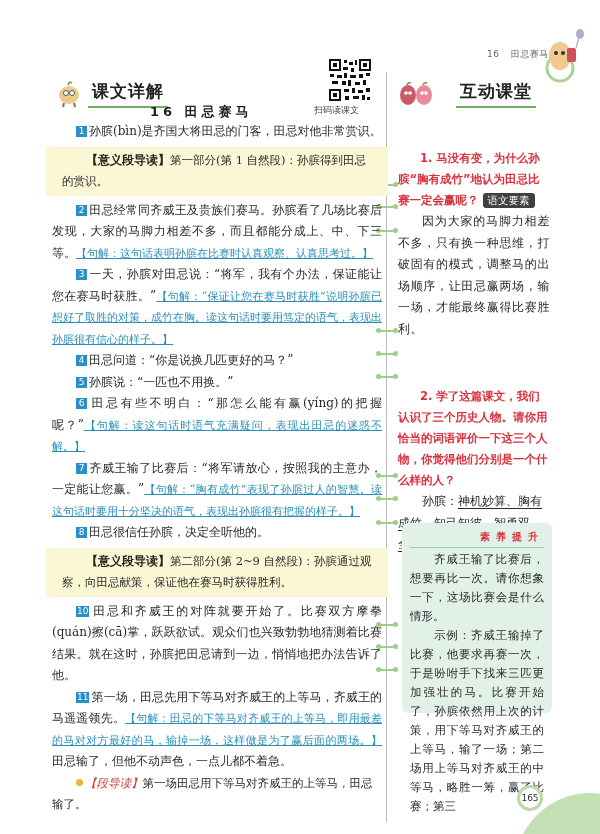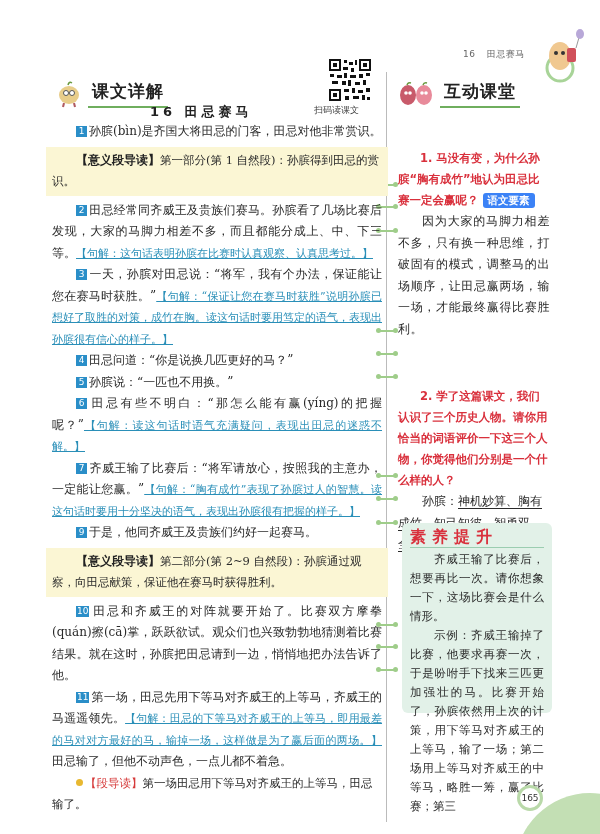"16" .running-head .num { margin-left: none -> 24px }
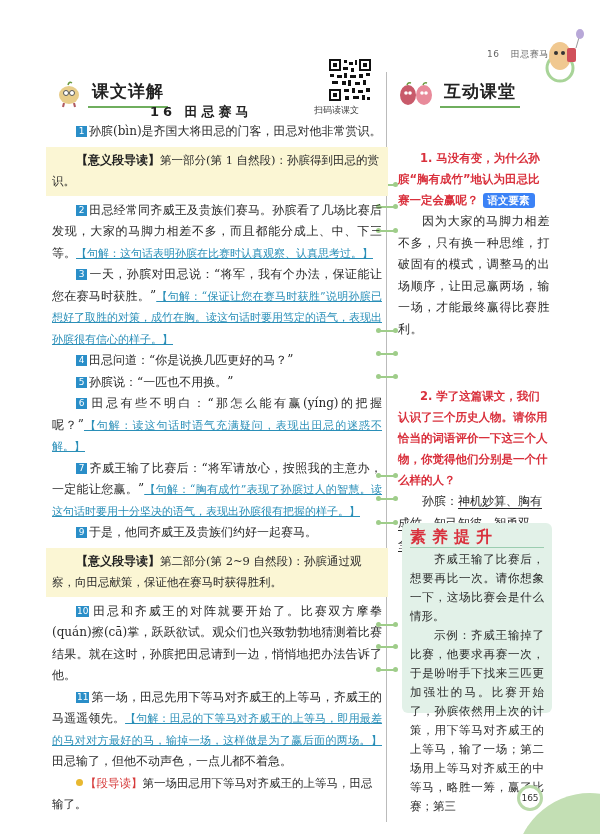"互动课堂" .sec-right { gap: none -> 16px }
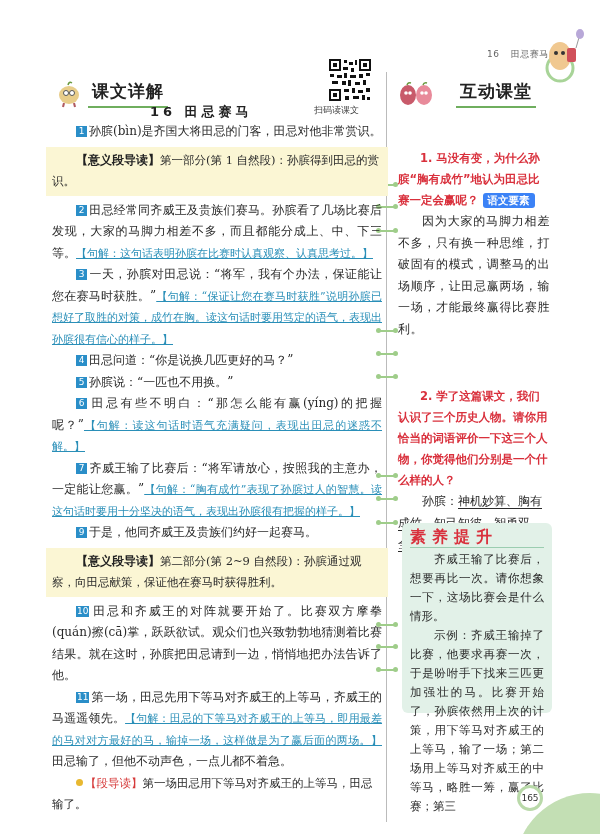"【意义段导读】第一部分(第 1 自然段)：孙膑得到田忌的赏识。" .guide { padding: 3px 6px -> 3px 16px }
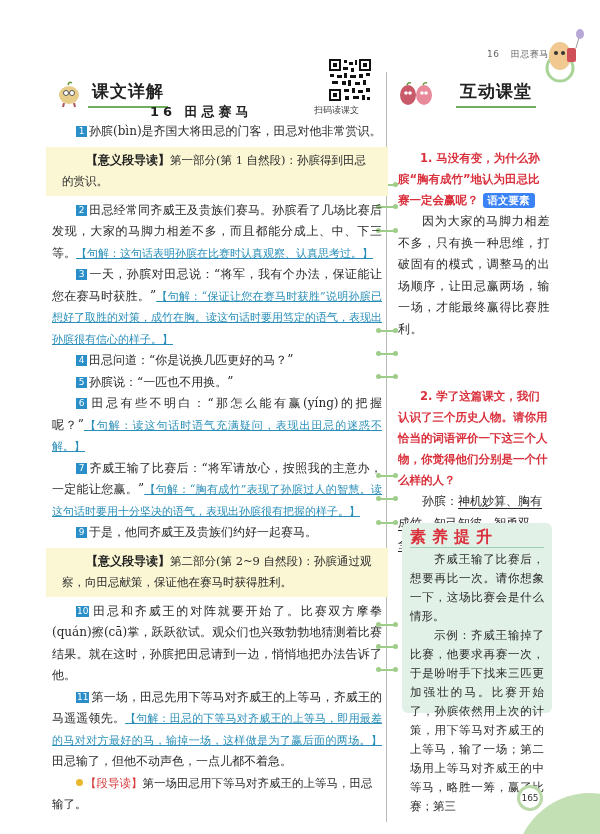"语文要素" .tag { background: #3b82f6 -> #404040; font-weight: bold -> normal }
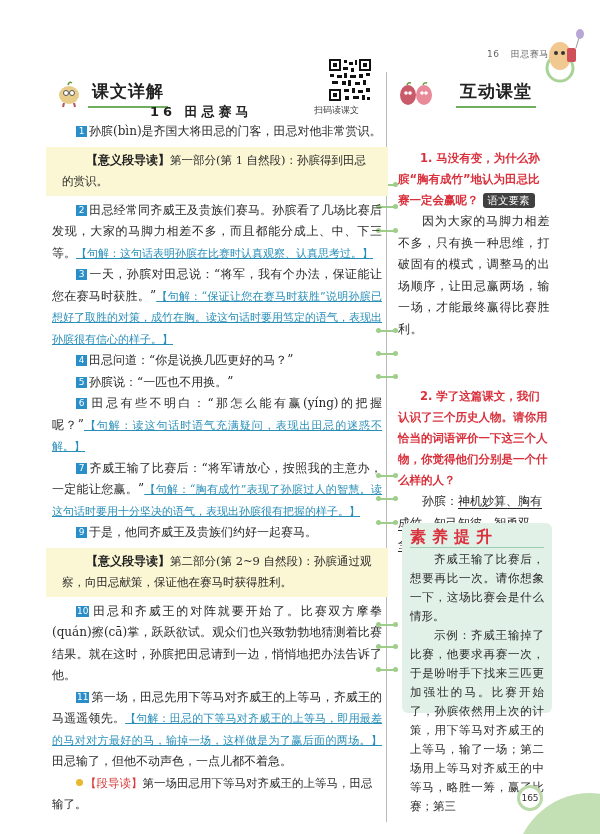"8 田忌很信任孙膑，决定全听他的。" p.para { html: none -> <p><span>8</span><span>田忌很信任孙膑，决定全听他的。</span></p> }
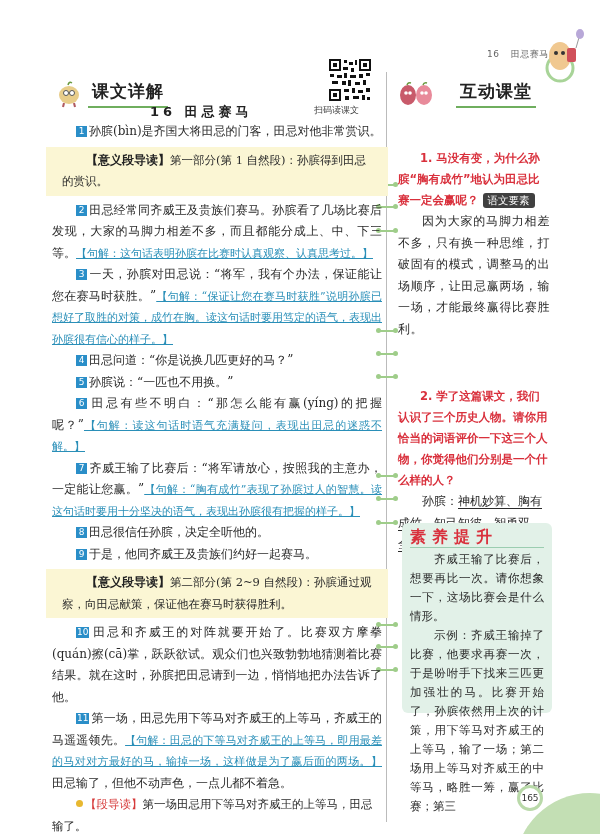"素养提升" .box-title { font-size: 16px -> 10px; text-align: left -> right }
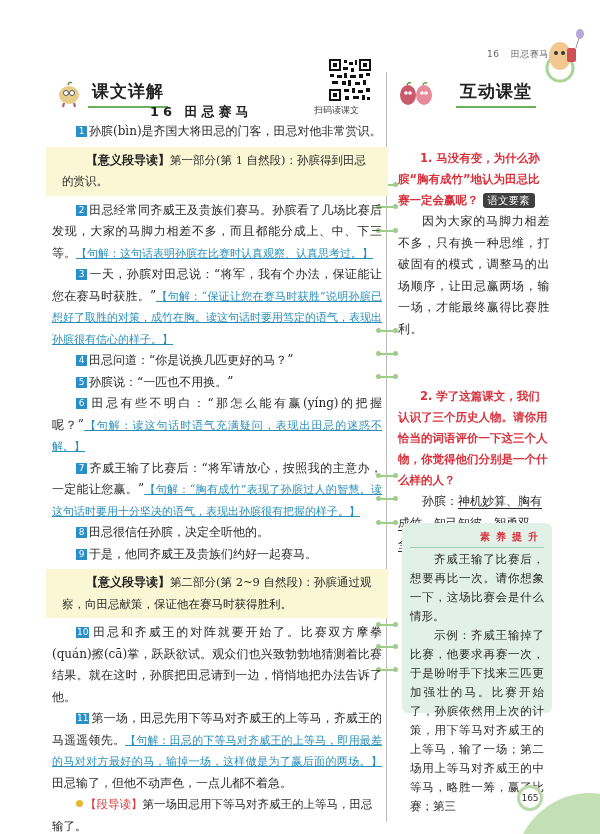"9 于是，他同齐威王及贵族们约好一起赛马。" p.para { html: <p><span>9</span><span>于是，他同齐威王及贵族们约好一起赛马。</span></p> -> none }
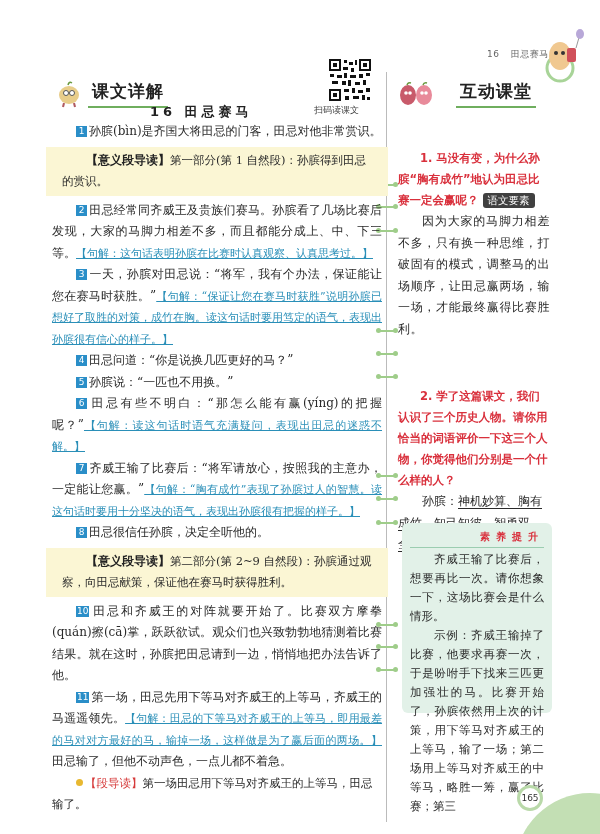"【段导读】" .seg-label { font-style: none -> italic }
